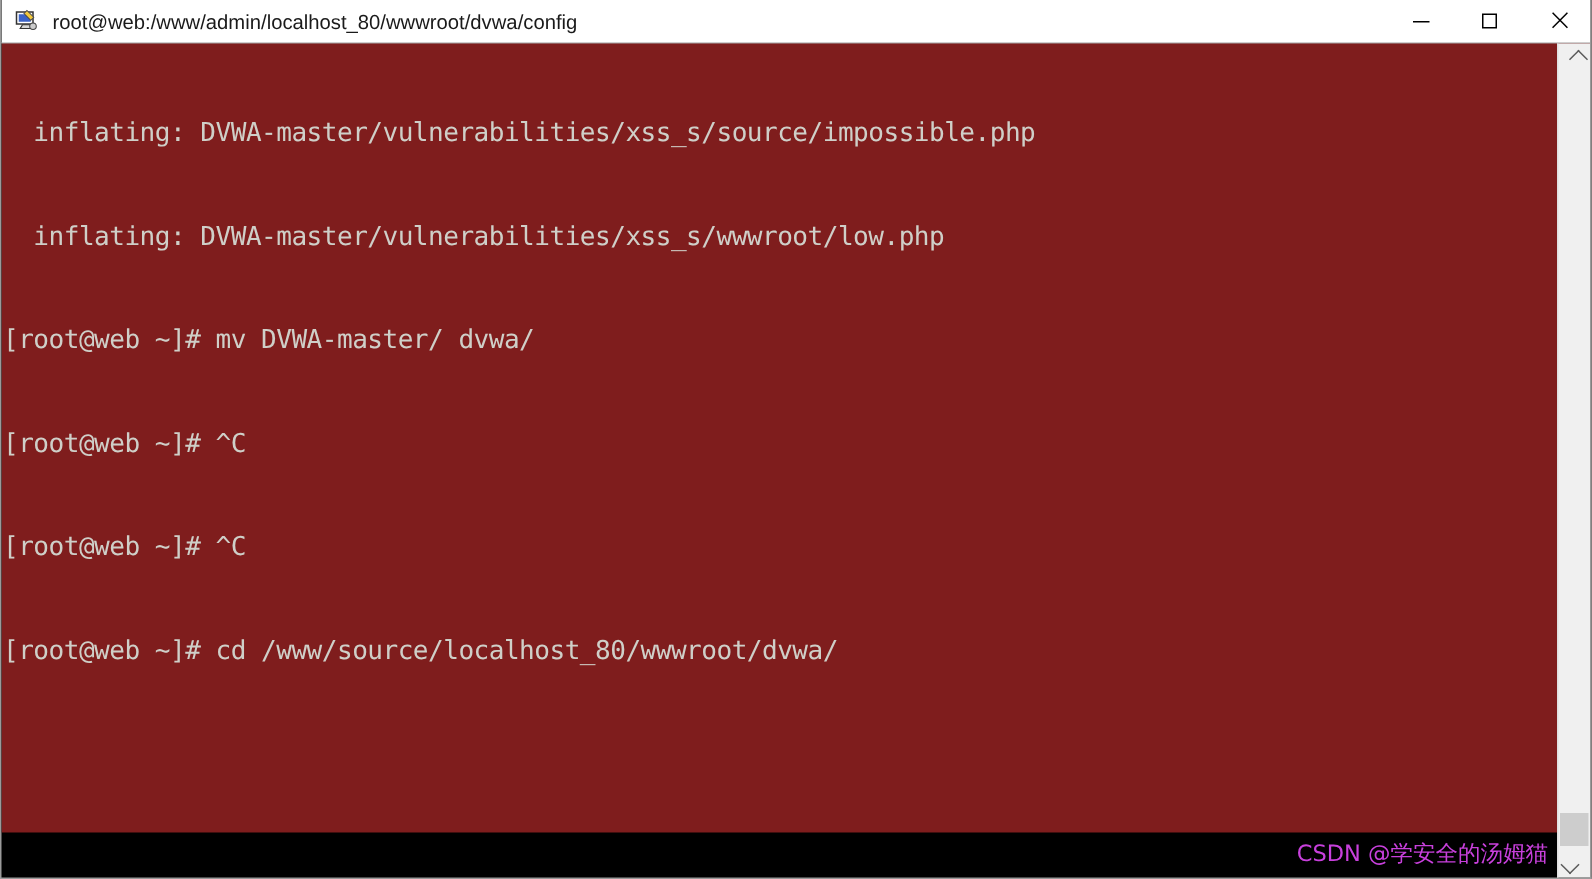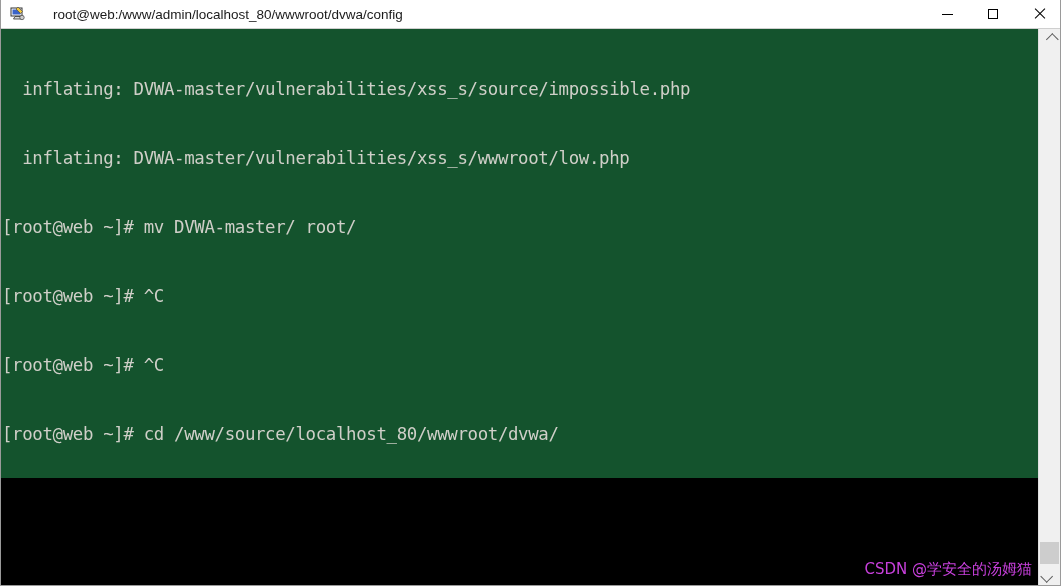"root@web:/www/admin/localhost_80/wwwroot" #titlebar { gap: 18px -> none }
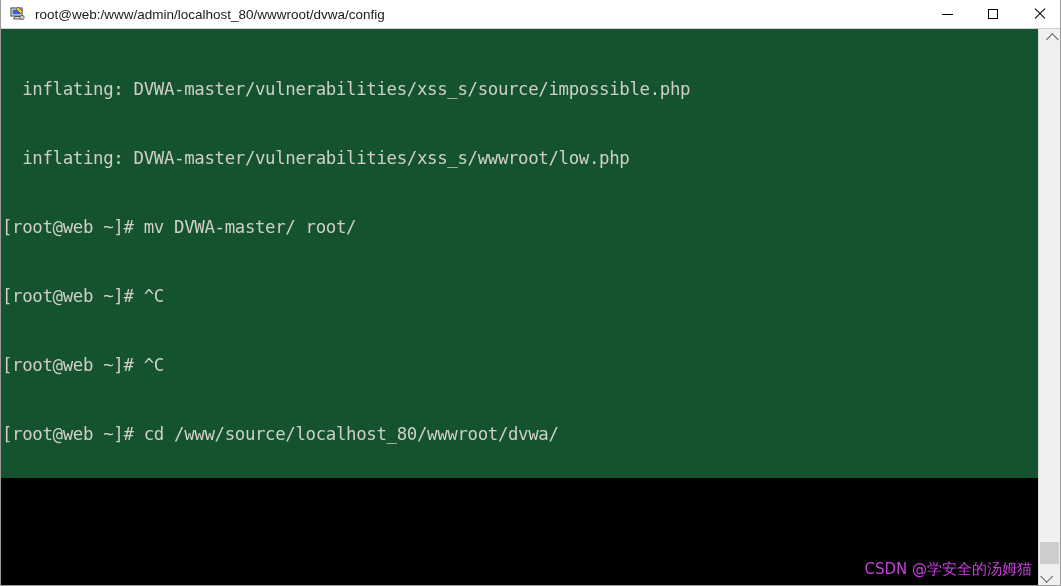"inflating:" #term-wrap { background: #14532d -> #7f1d1d; height: 449px -> 526px }
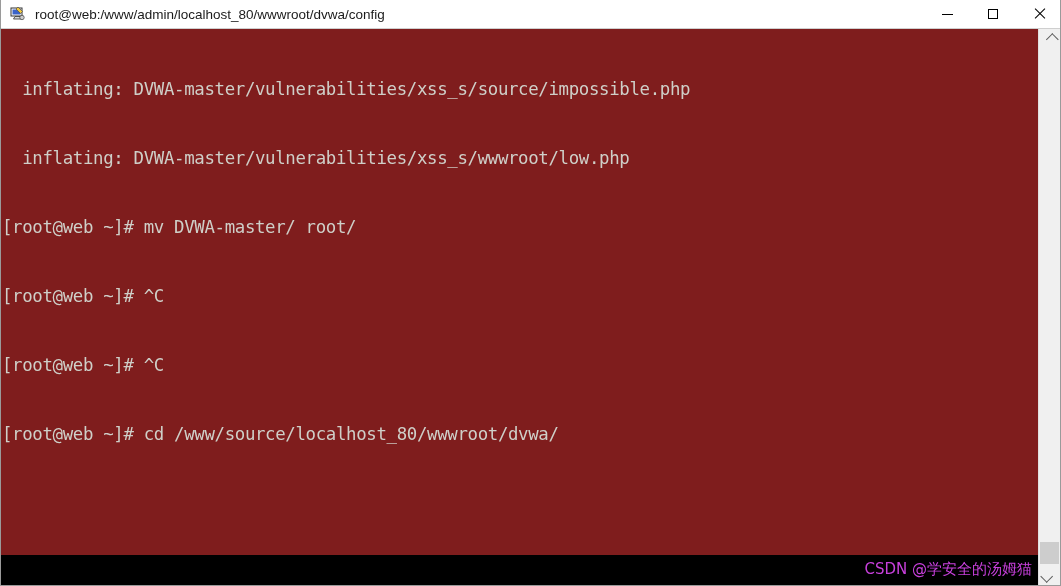"[root@web ~]# mv DVWA-master/ root/" div.ln { text: root/ -> dvwa/ }
